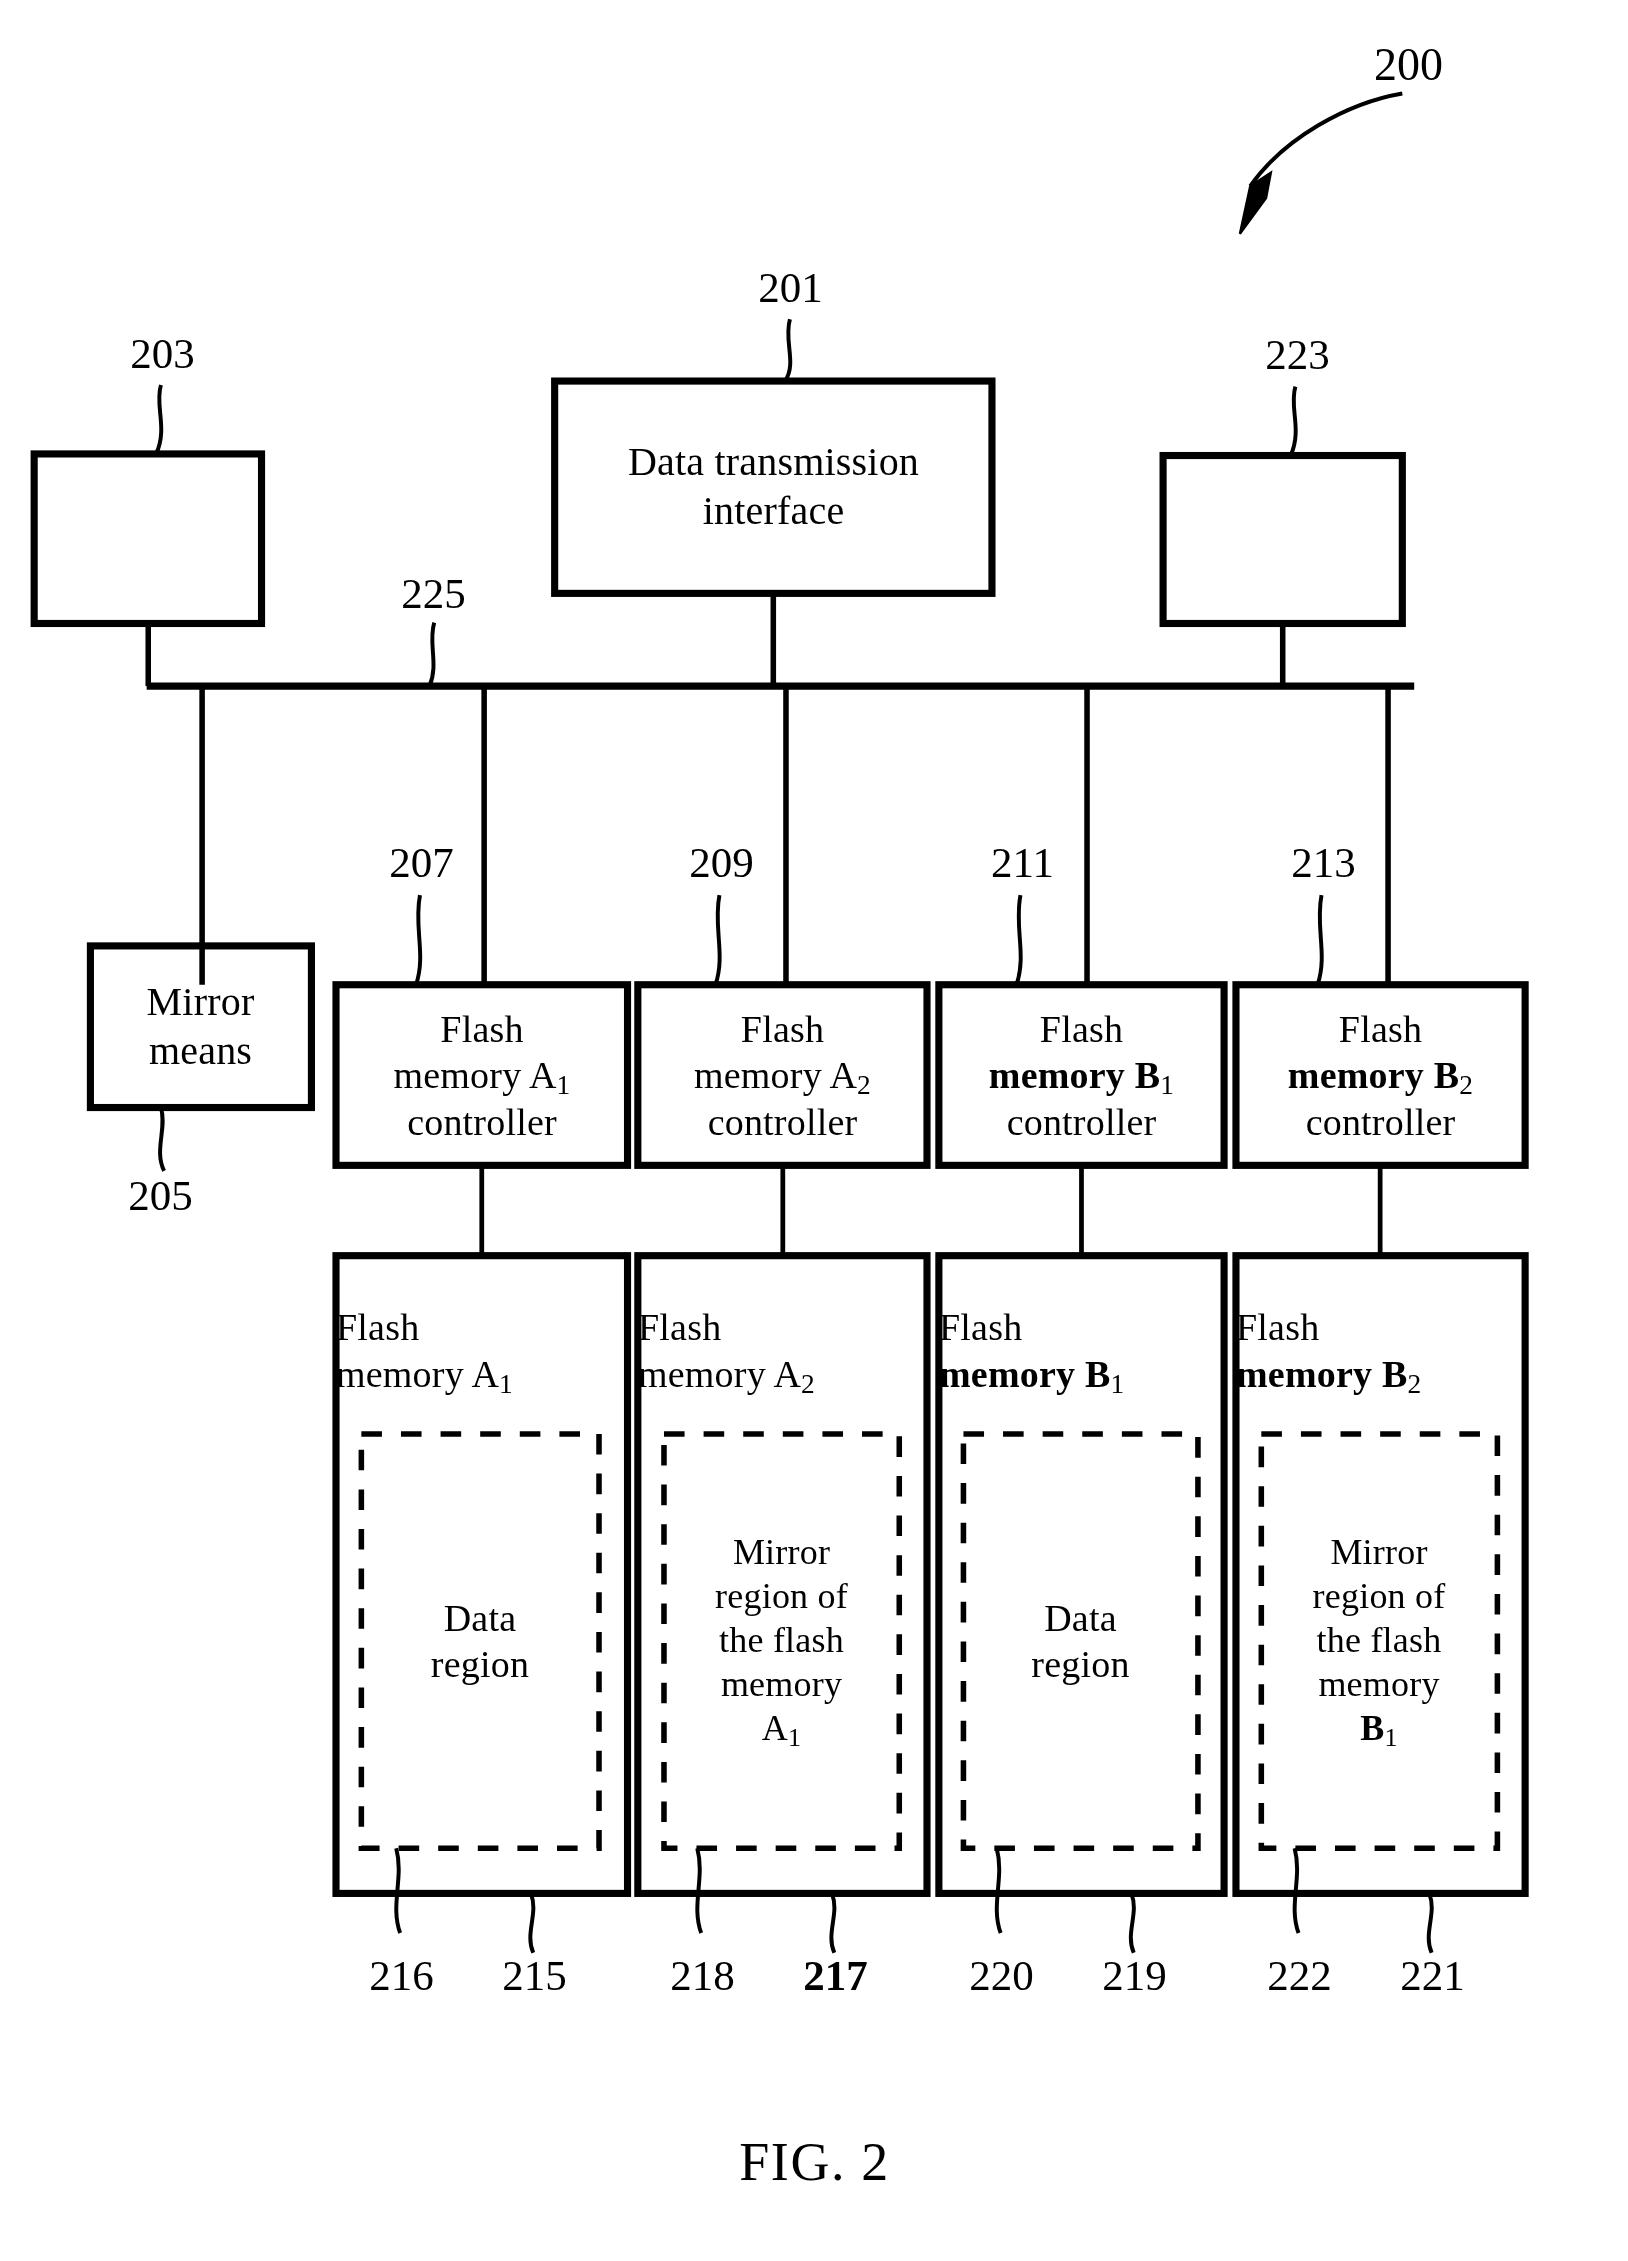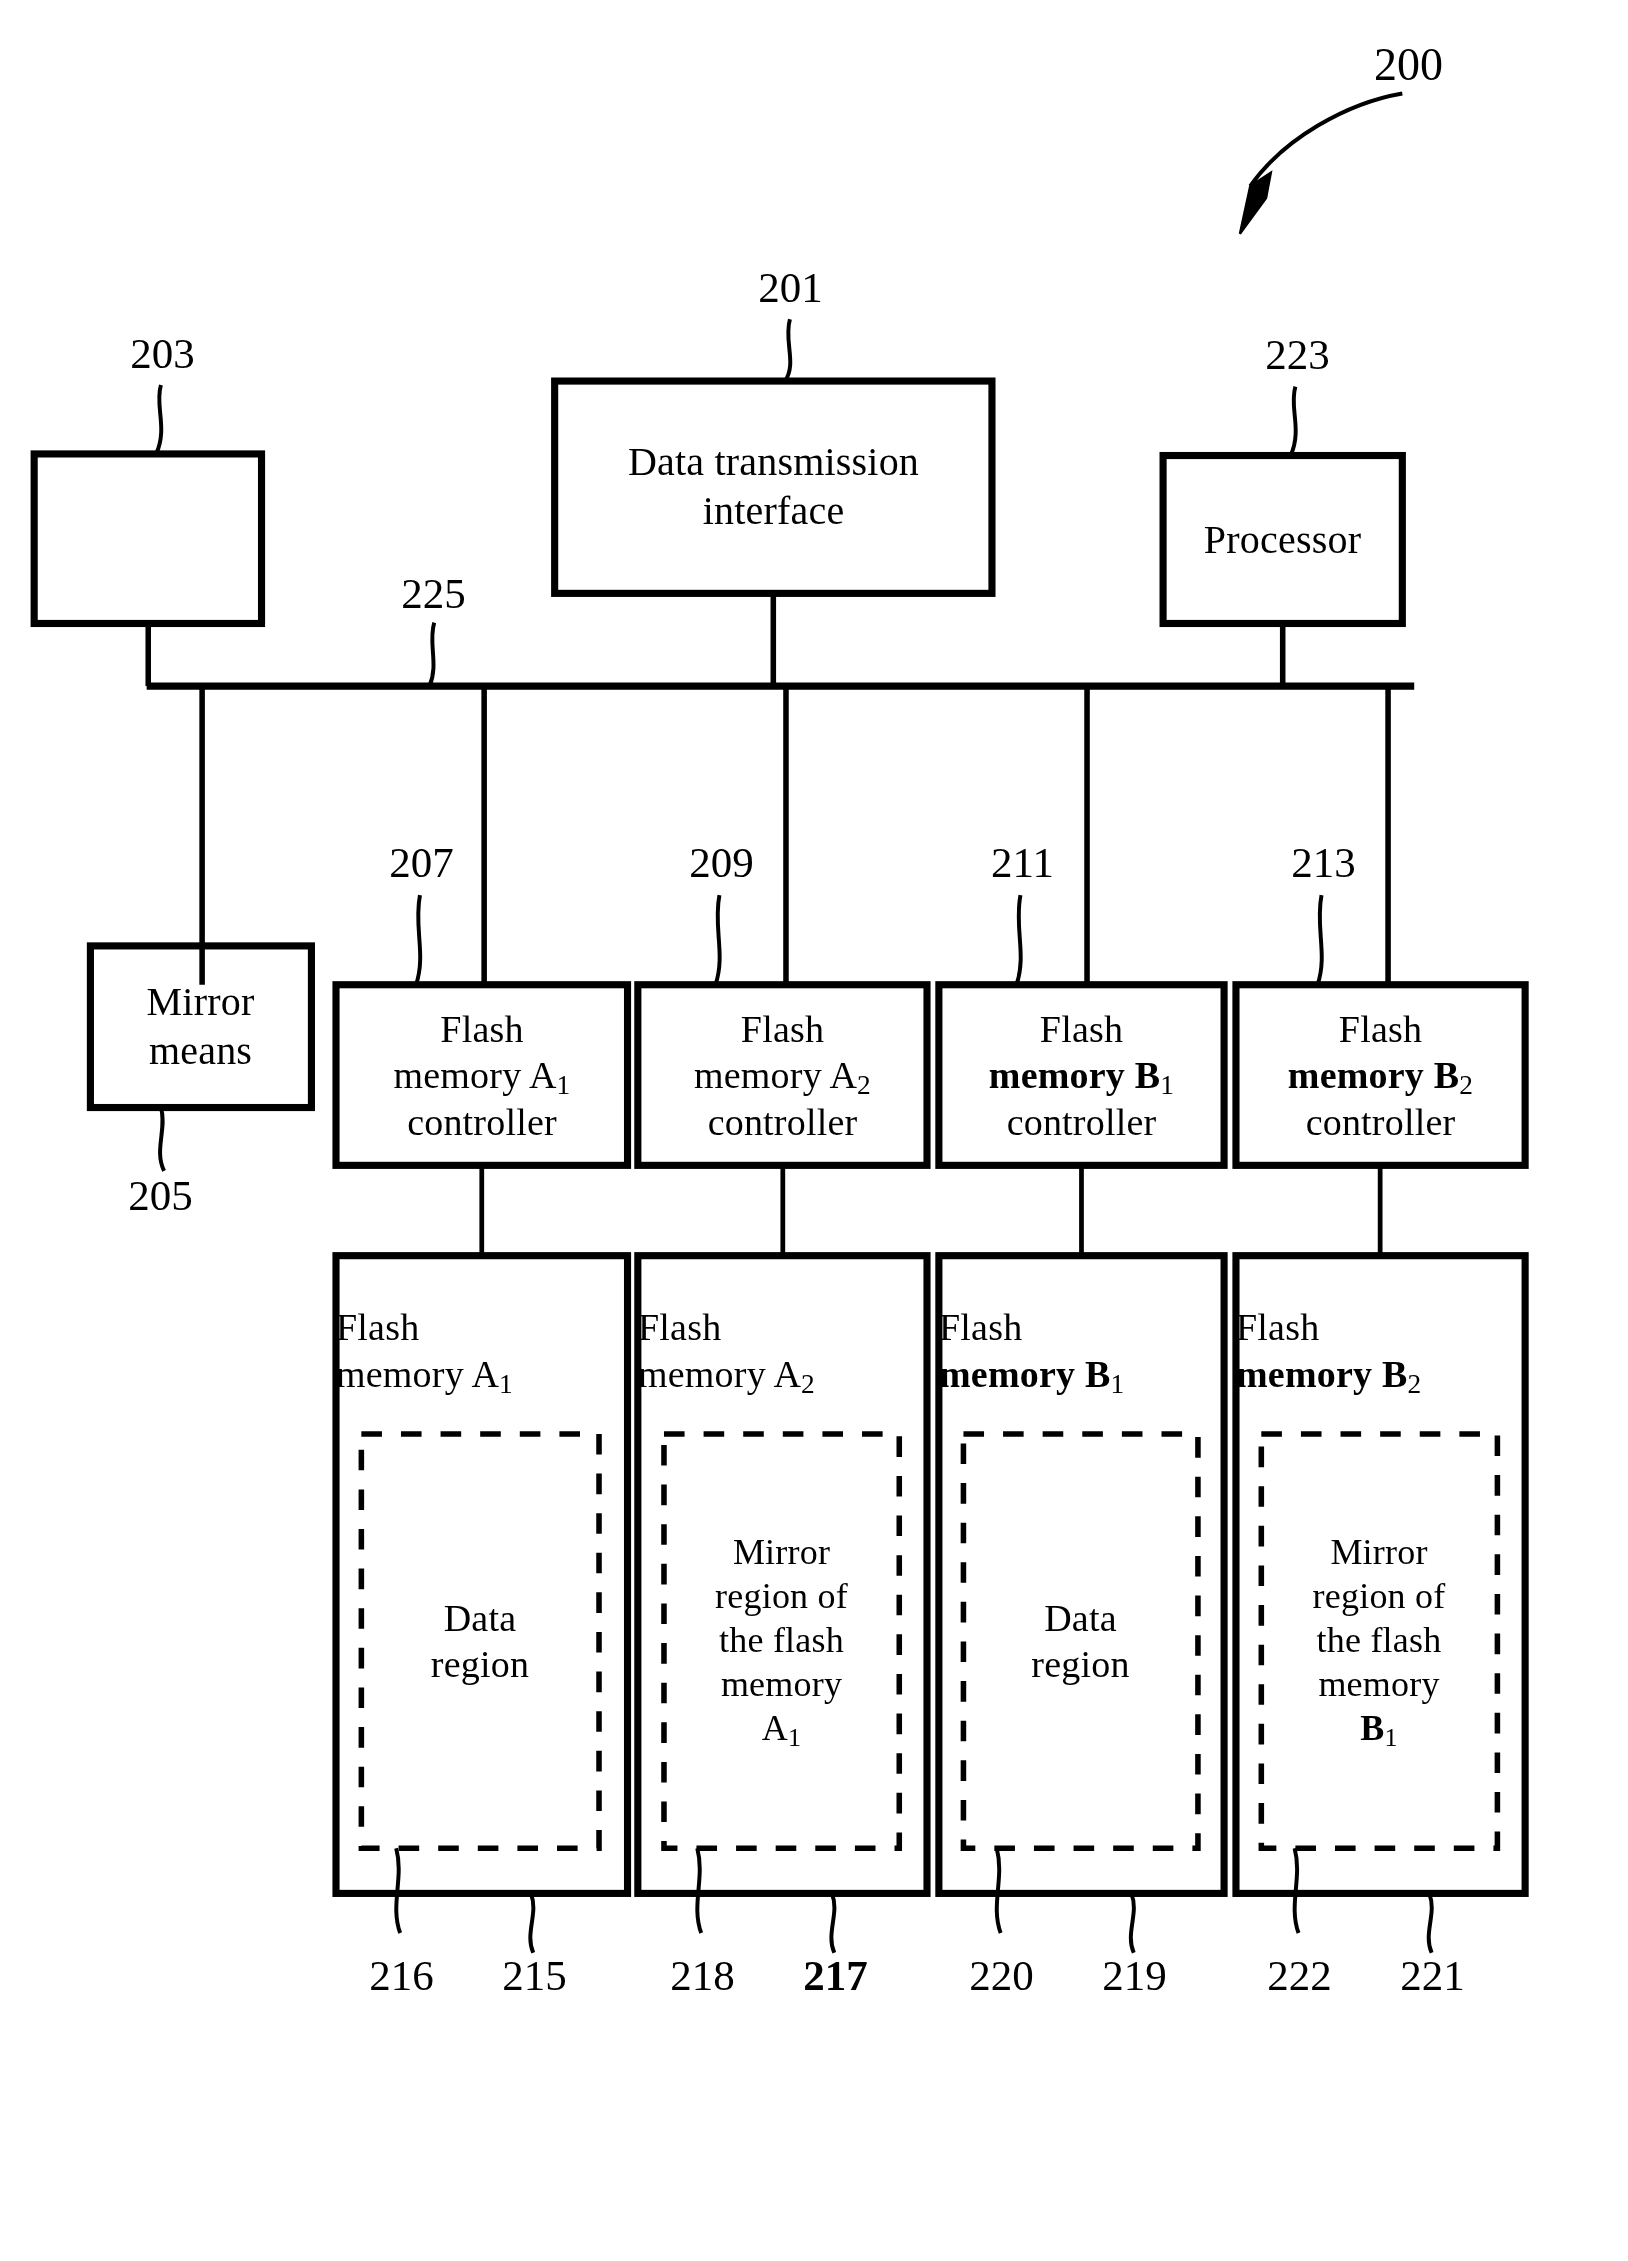"Processor" div.box-label { html: <div> <span>Processor</span> </div> -> none }
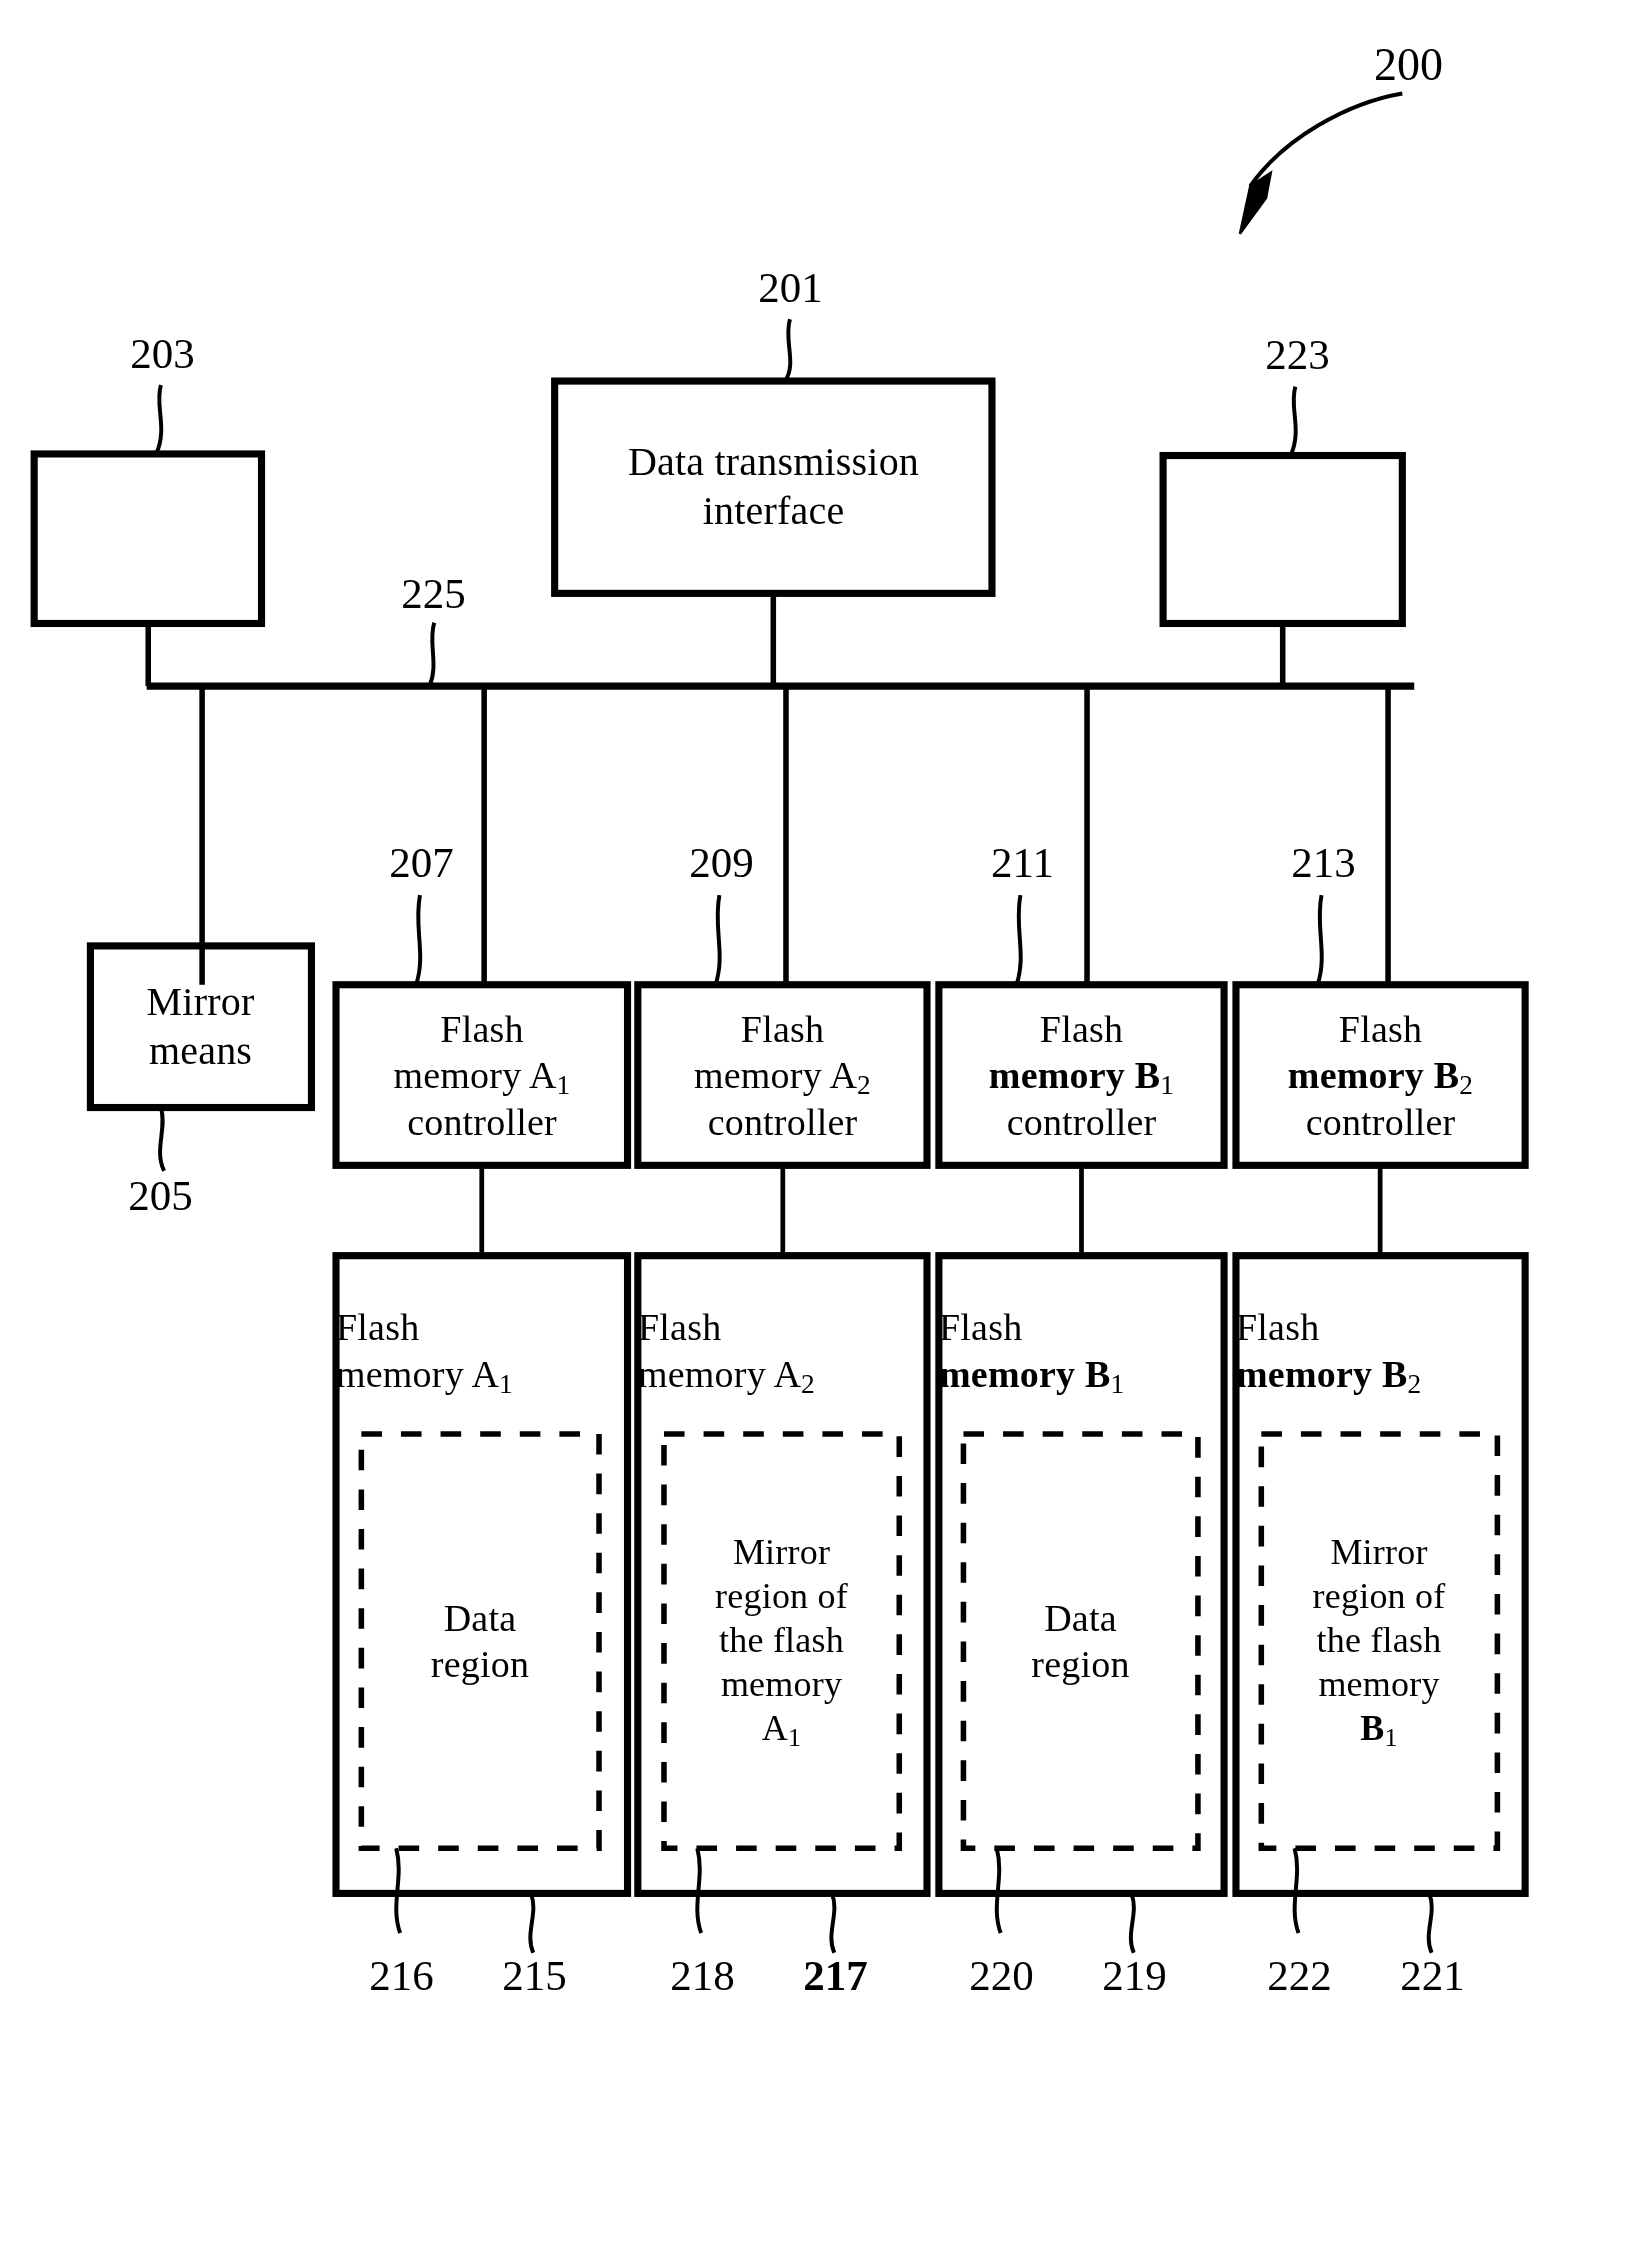"FIG. 2" div.figcaption { html: none -> <div>FIG. 2</div> }
